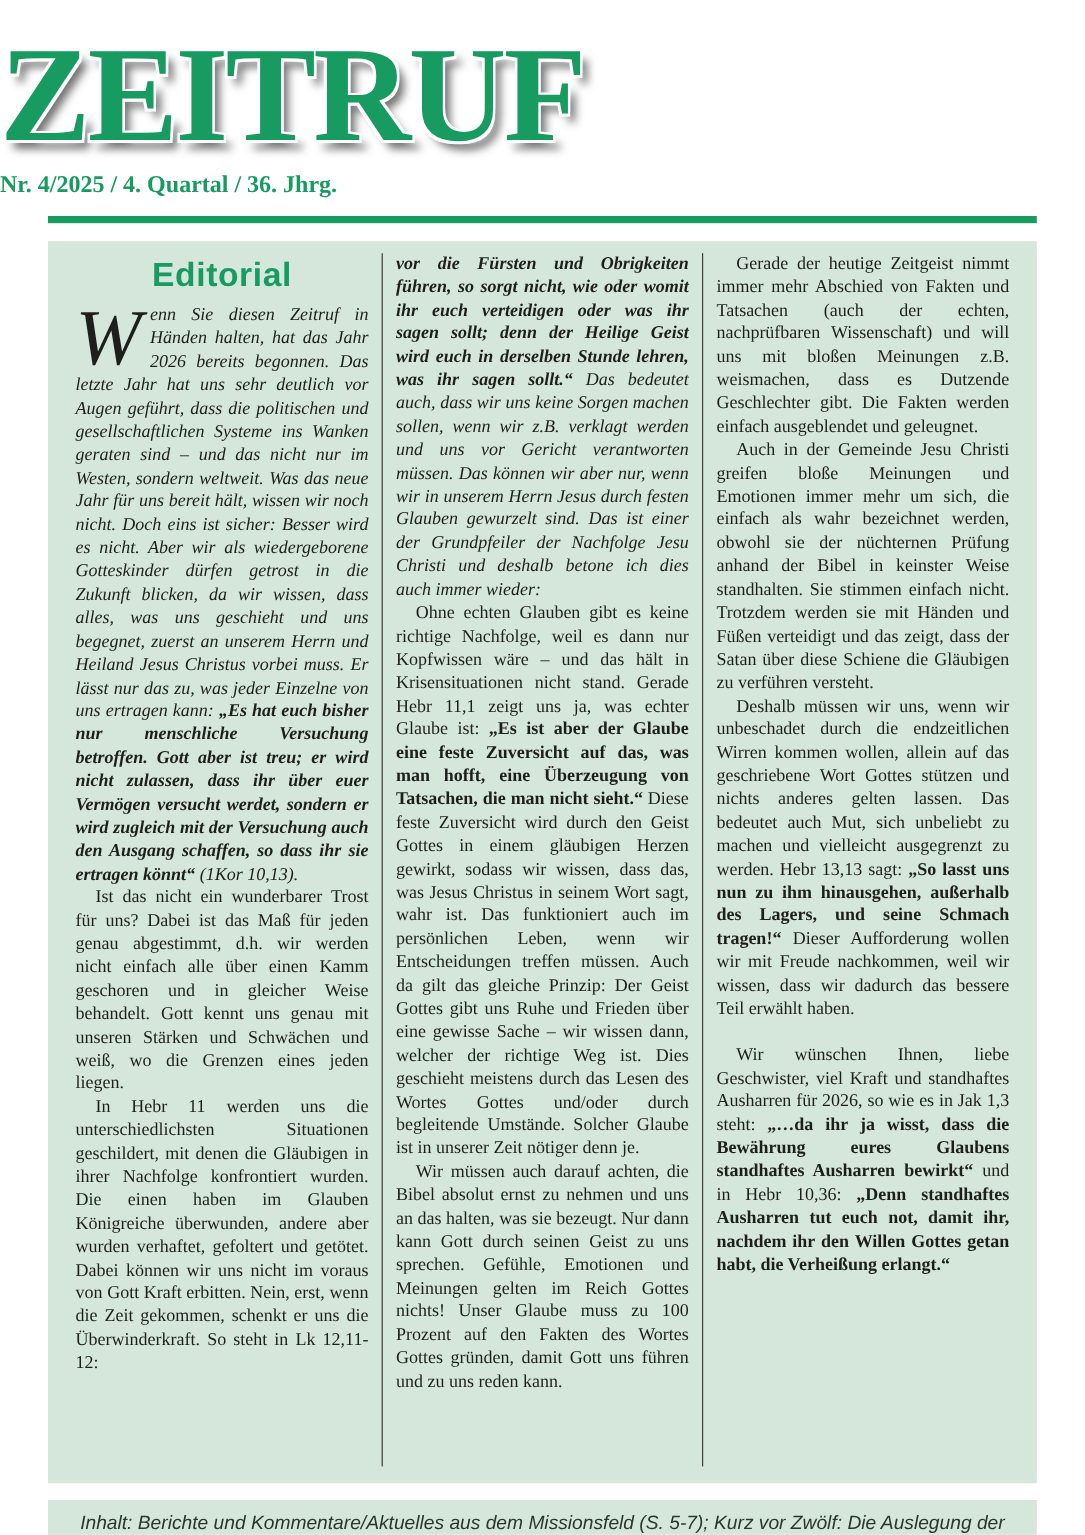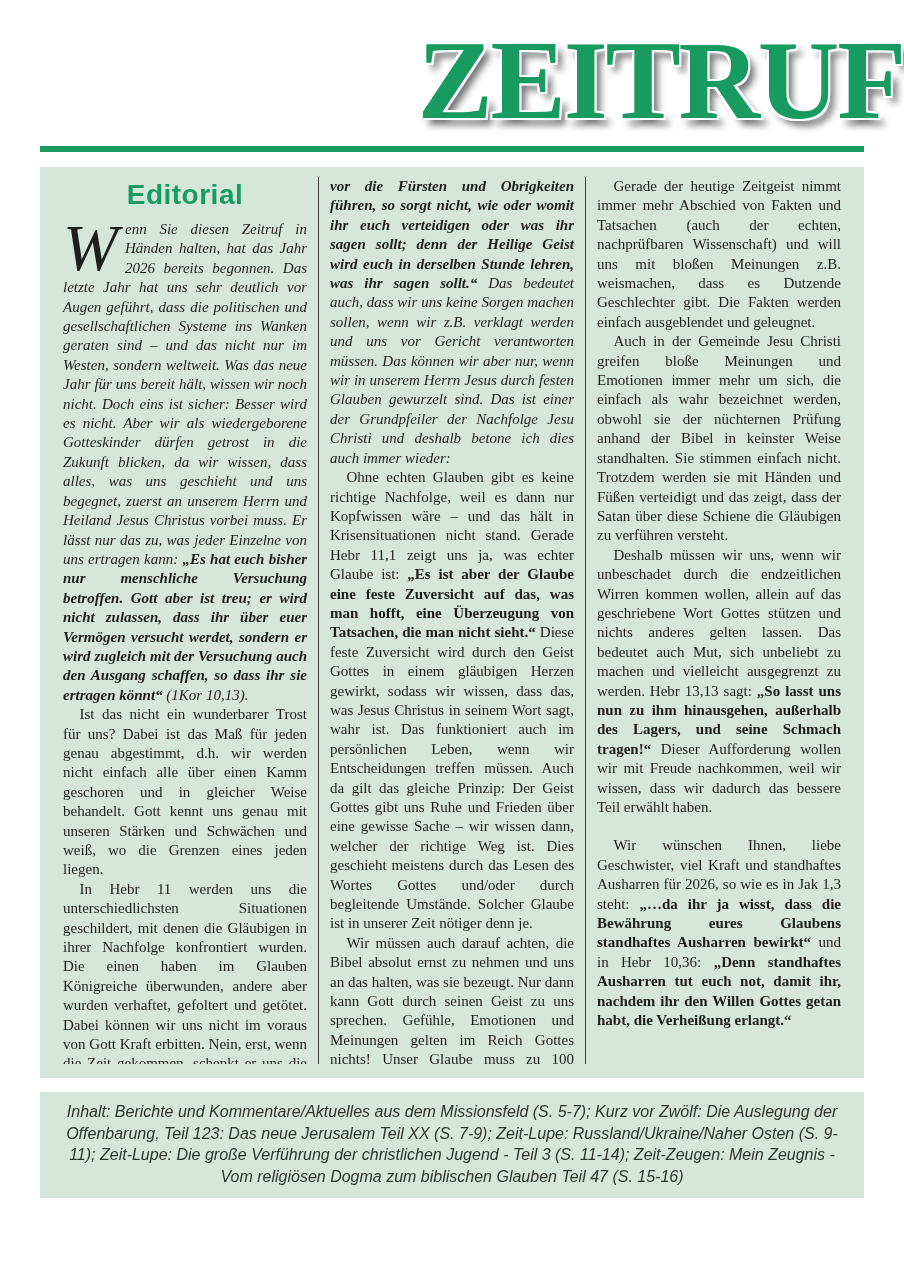"ZEITRUF" .masthead { text-align: right -> left }
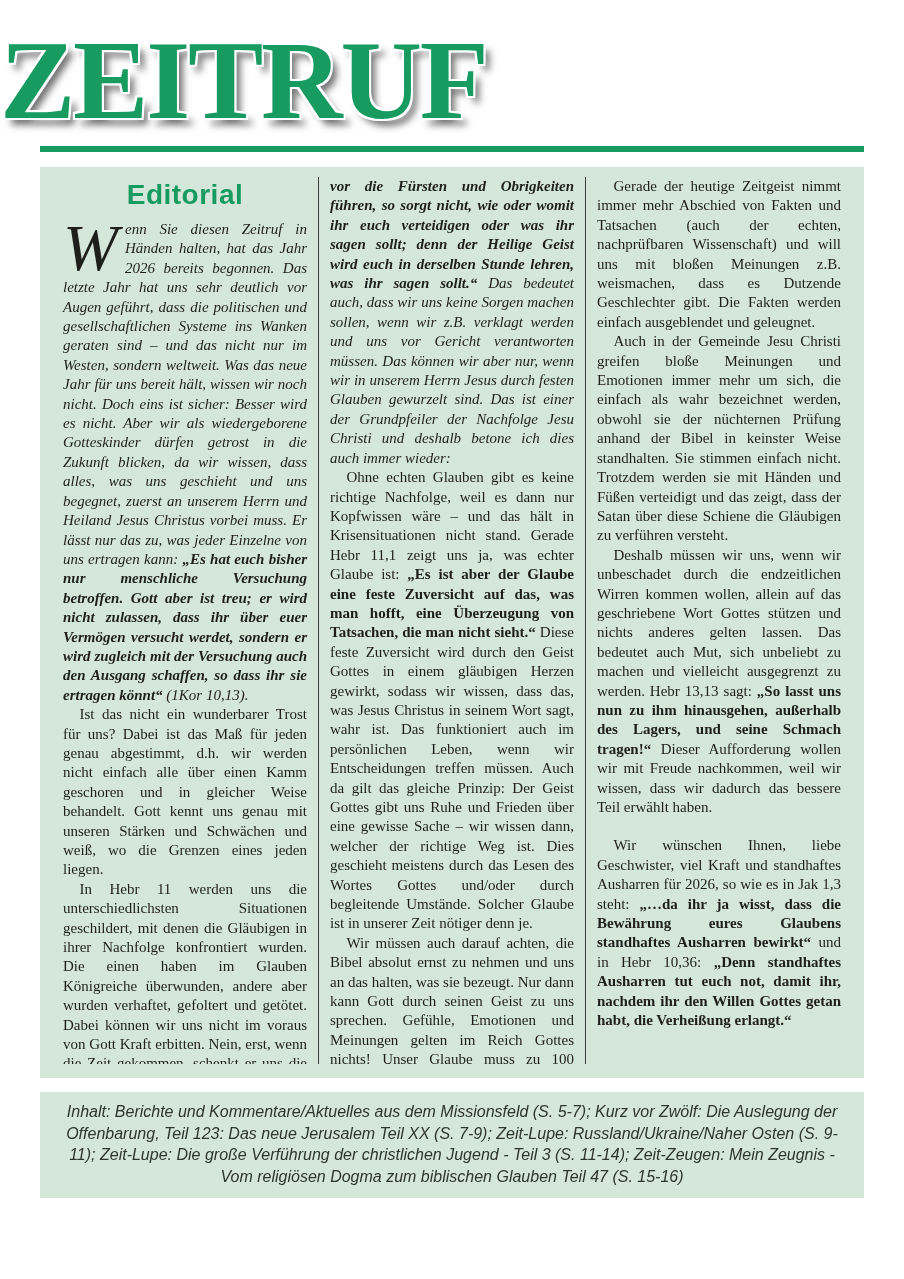"Nr. 4/2025 / 4. Quartal" div.issue-line { html: none -> <div>Nr. 4/2025 / 4. Quartal / 36. Jhrg.</div> }
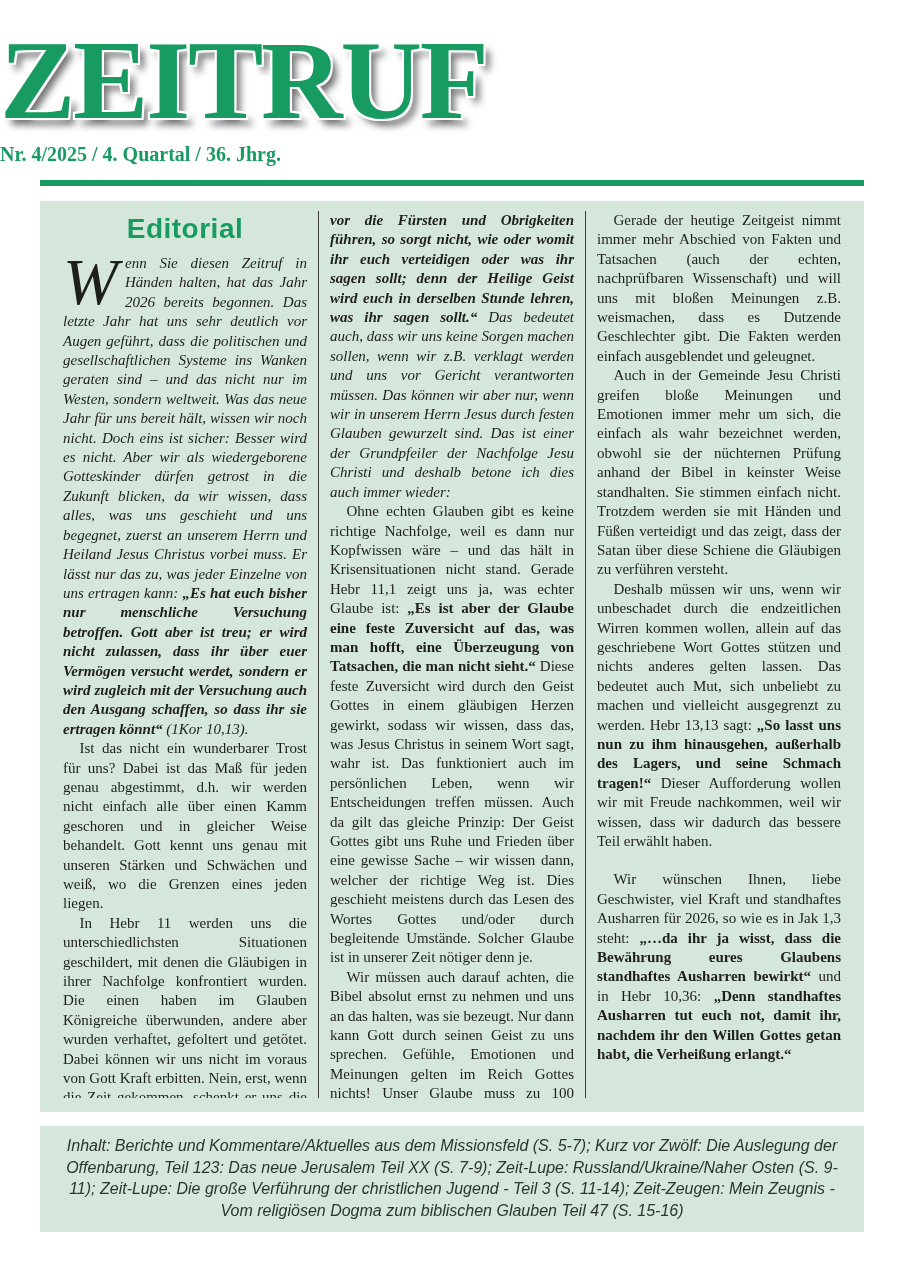"Editorial" .panel { height: 911px -> 1035px }
